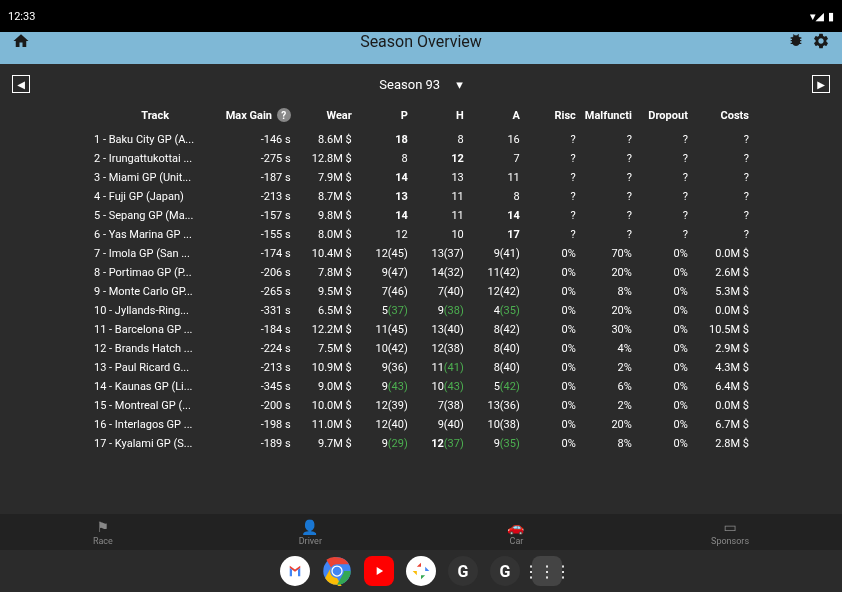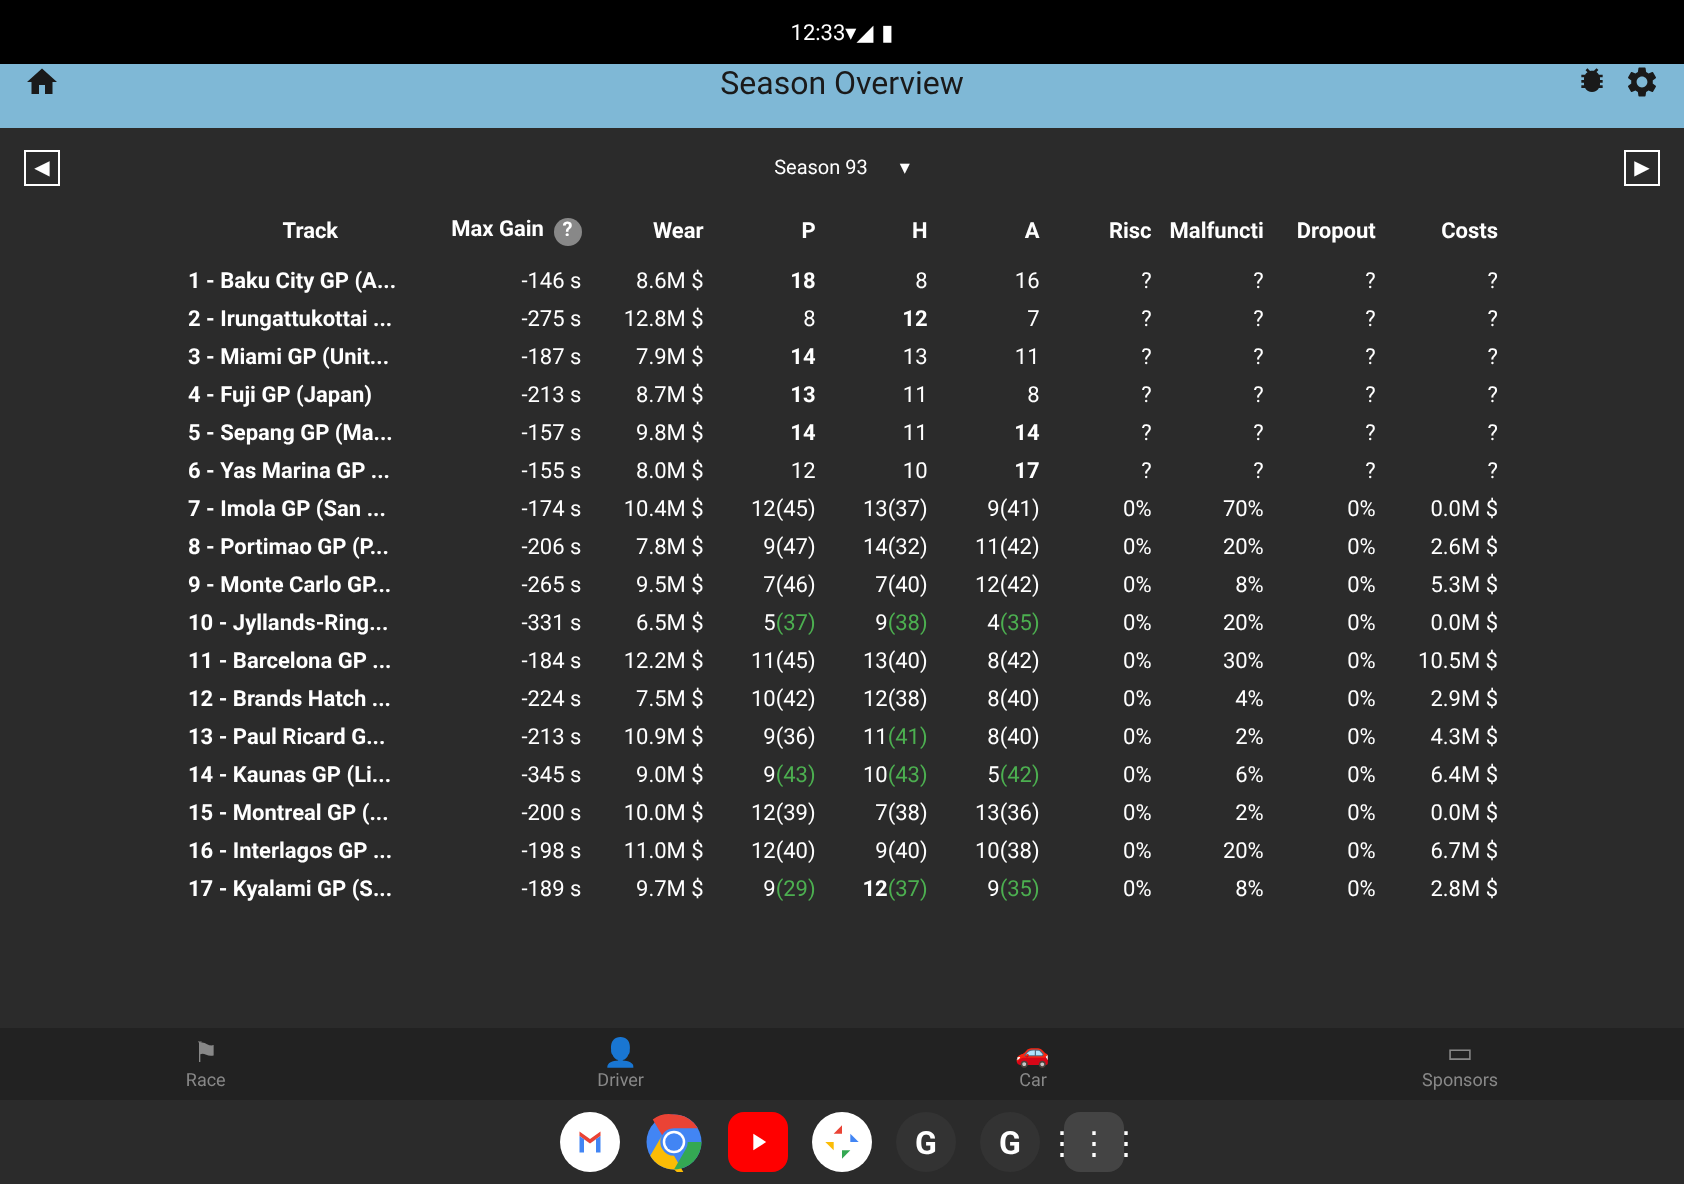"12:33" .status-bar { justify-content: center -> space-between }
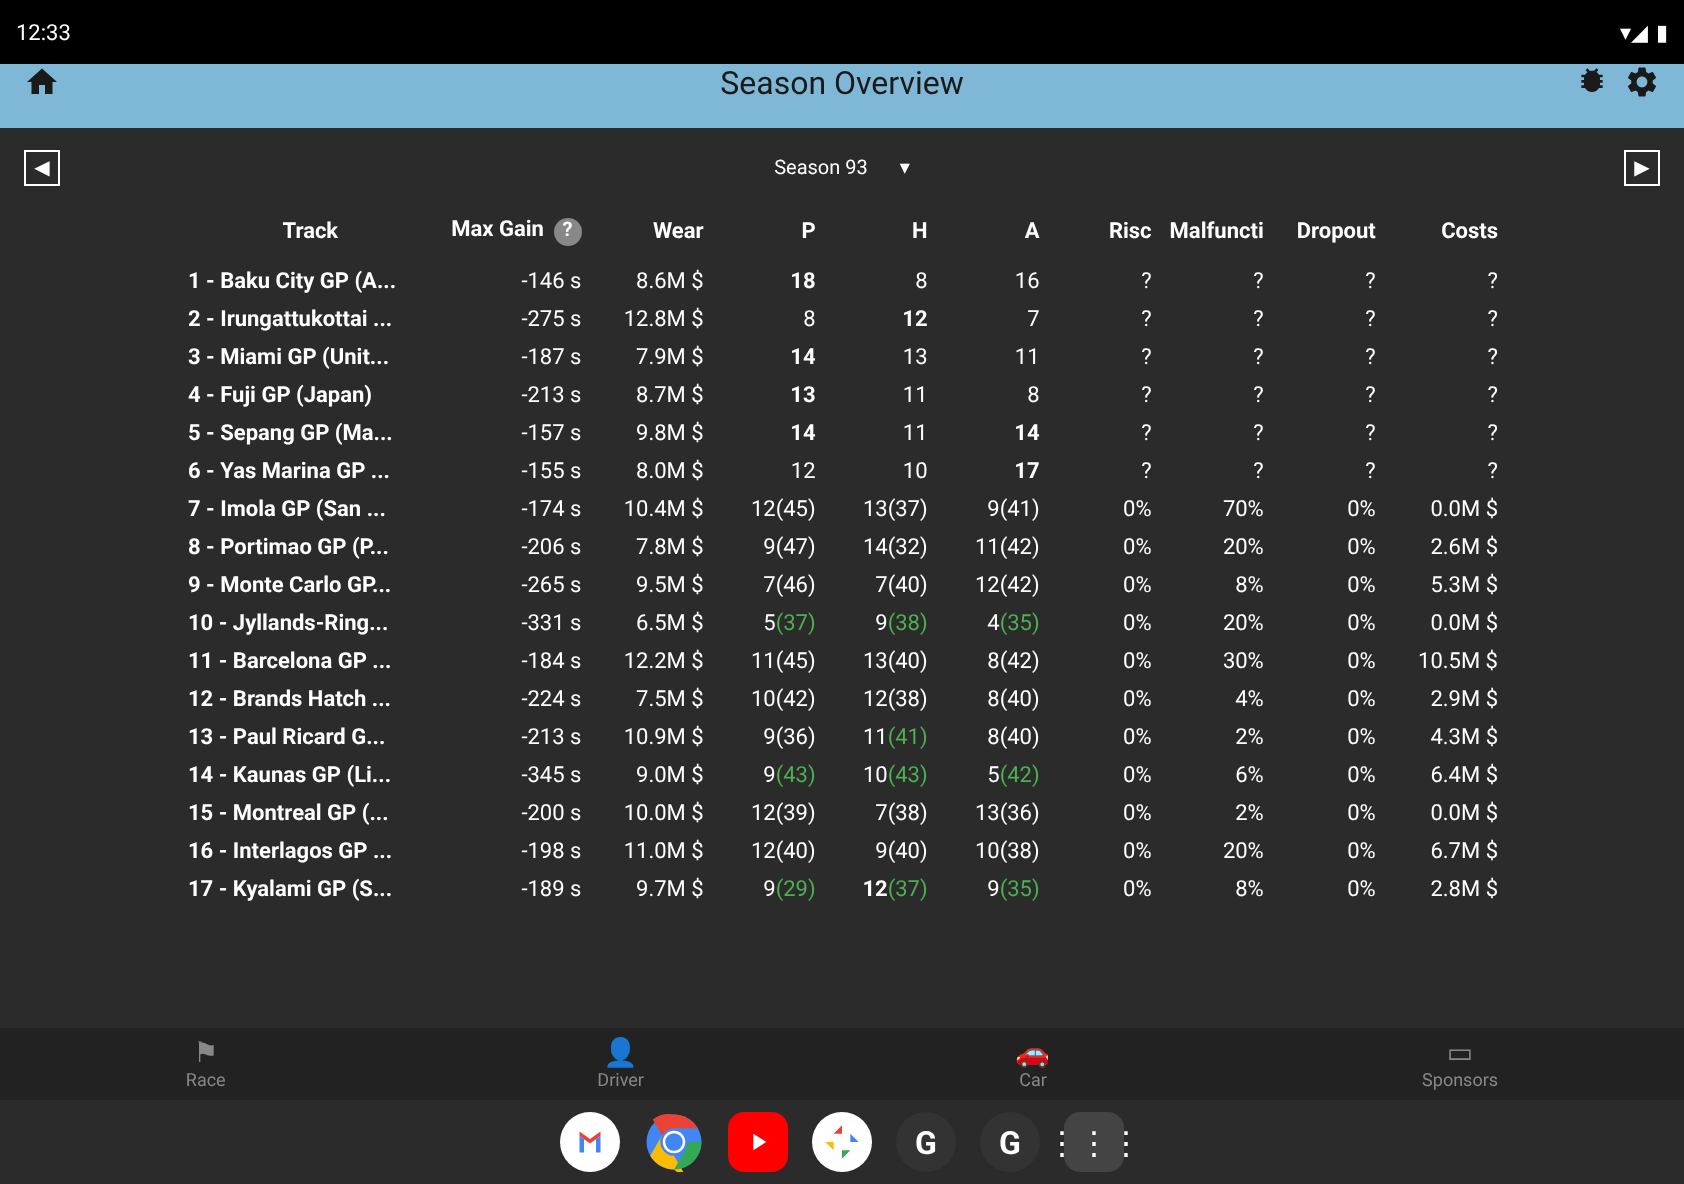"Season 93" .season-label { font-size: 10px -> 13px }
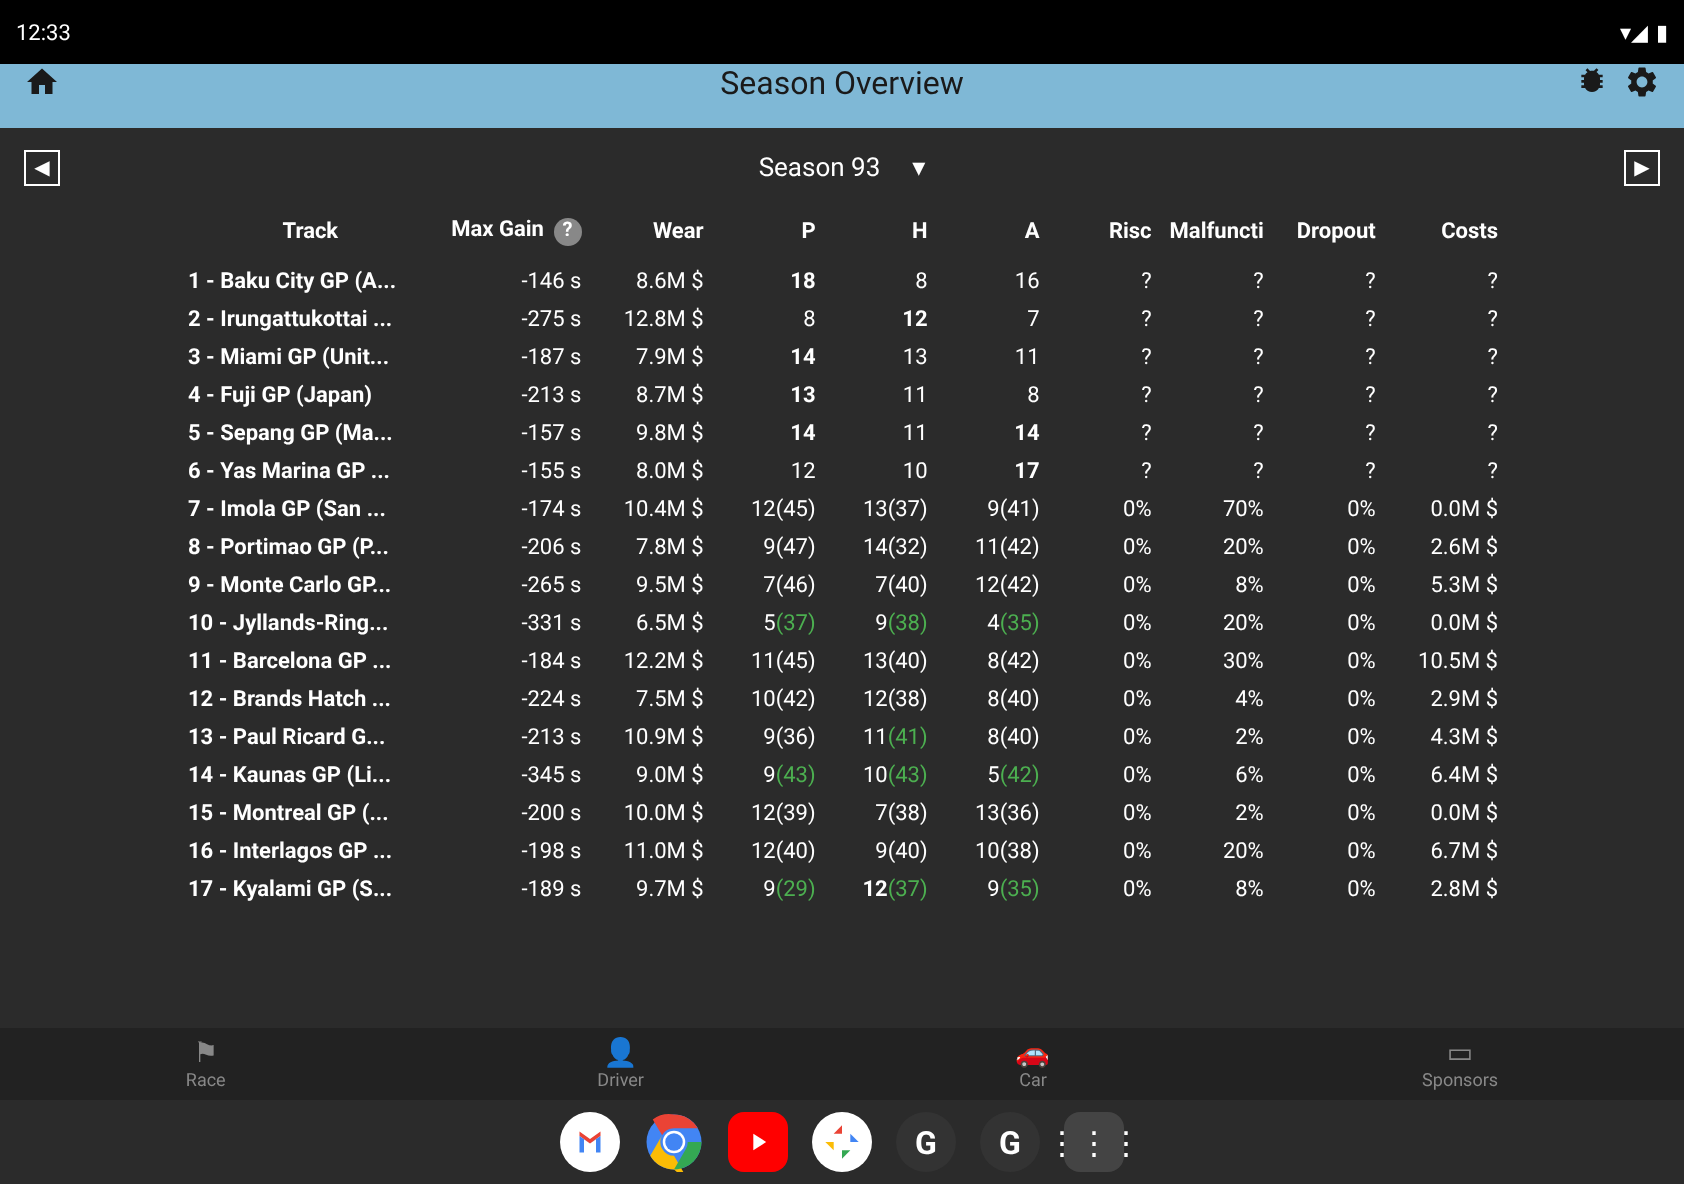"1 - Baku City GP" td:first-child { font-weight: bold -> normal }
